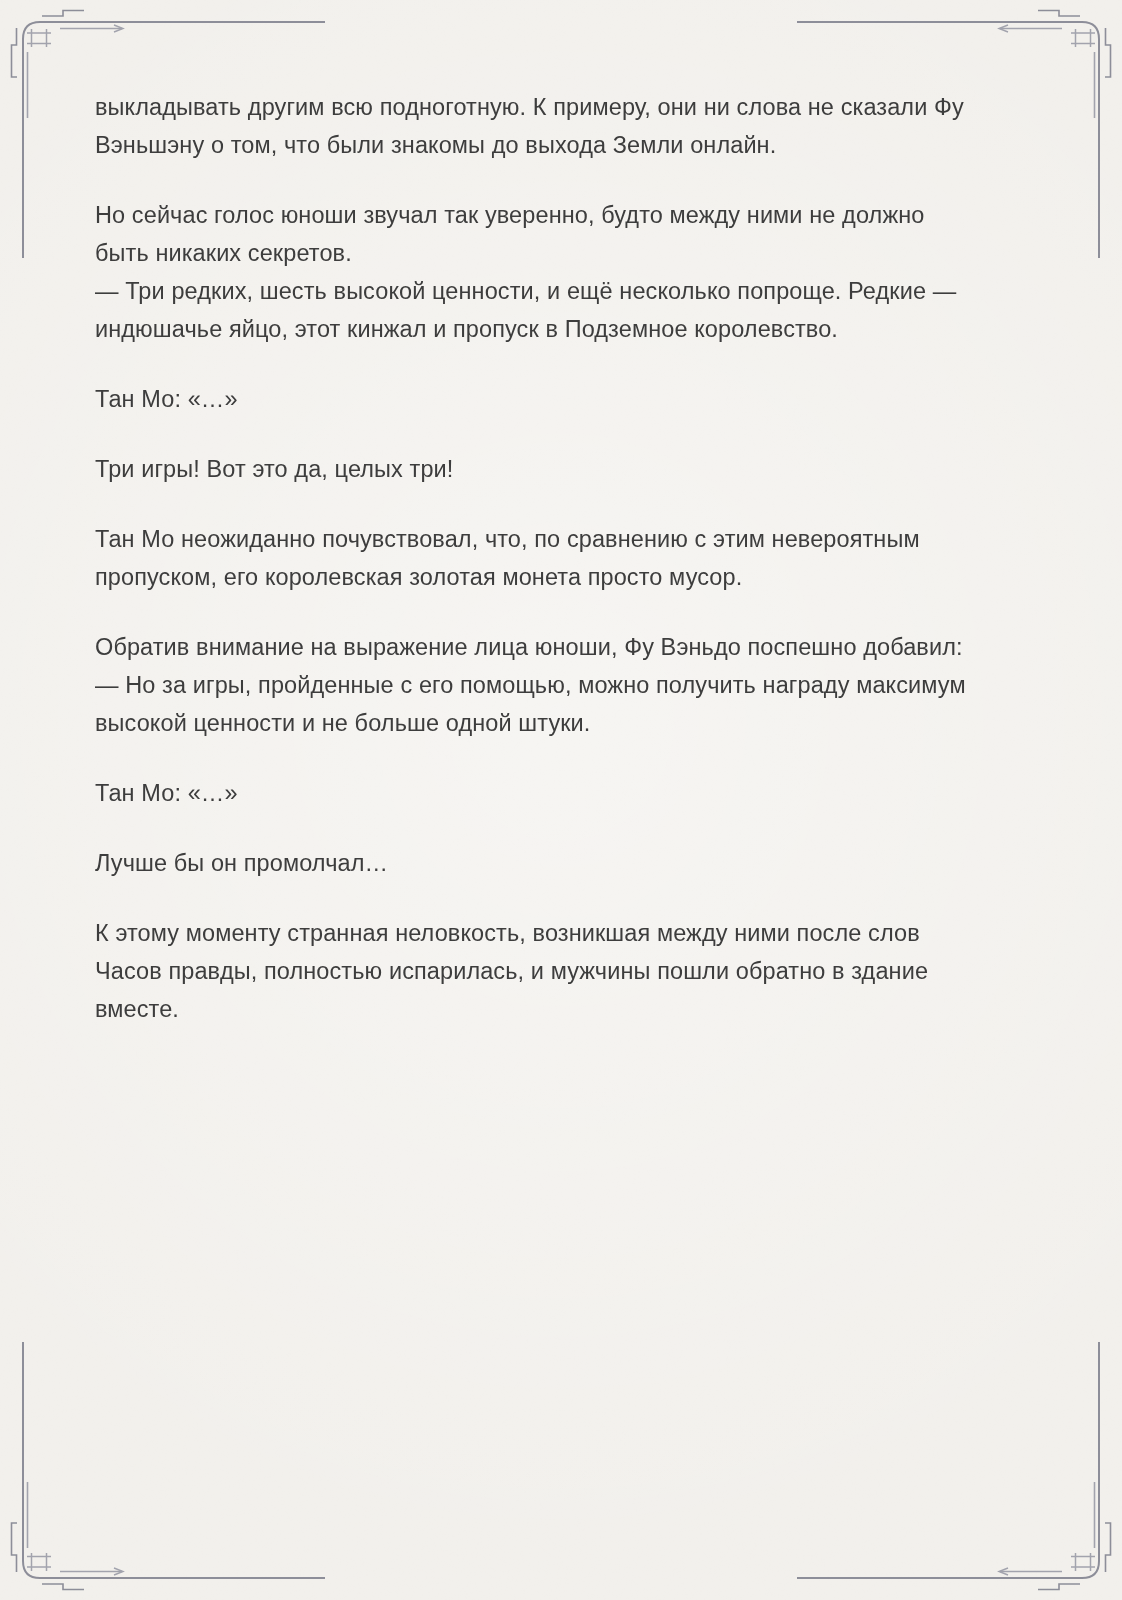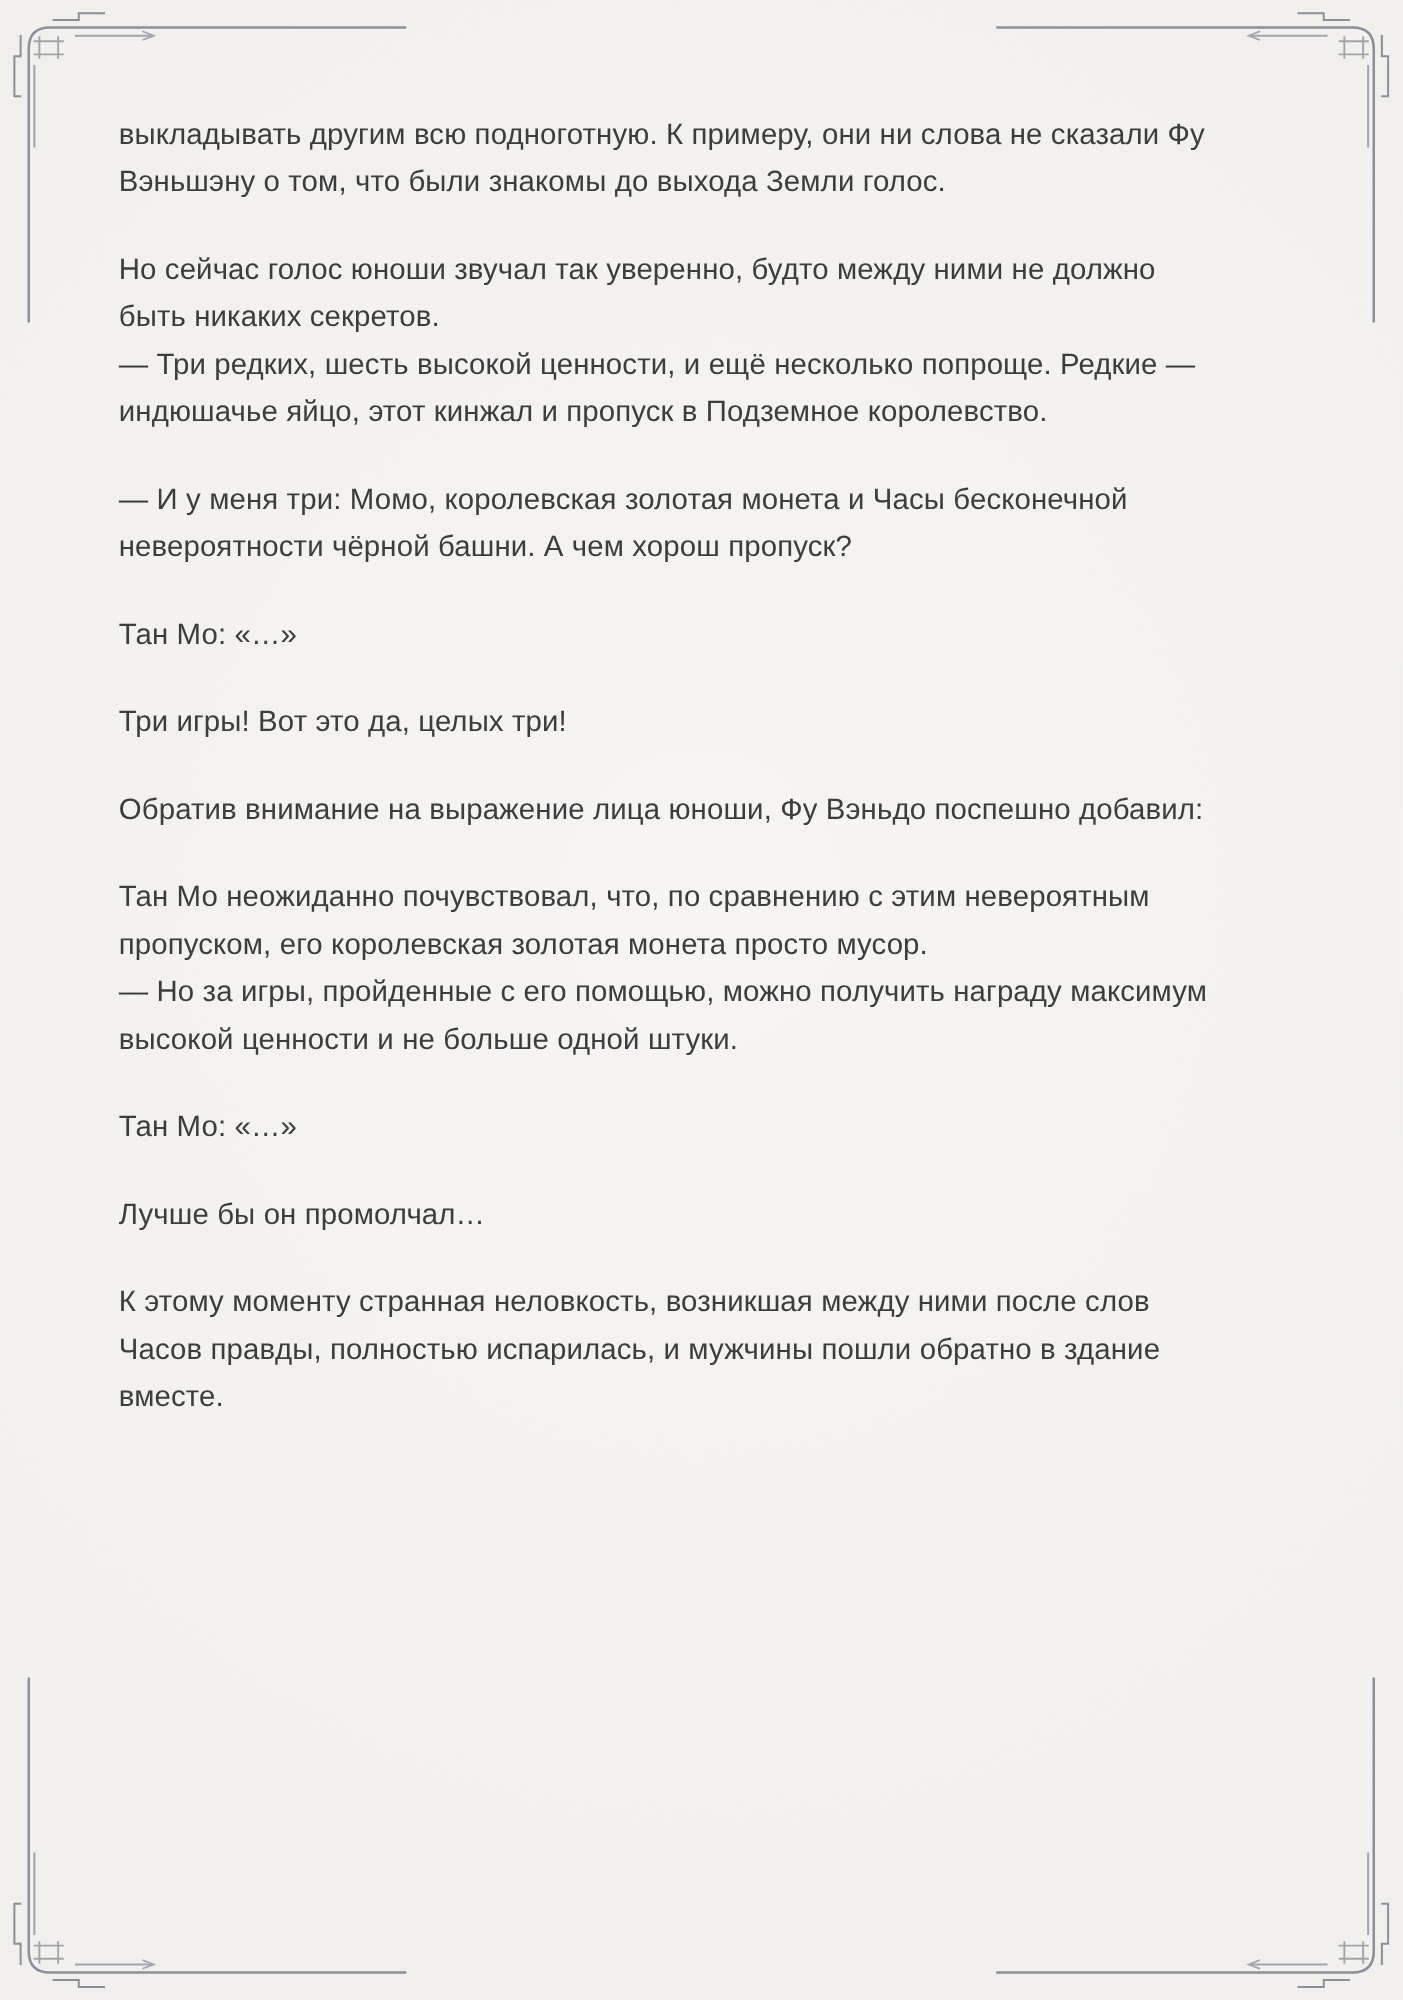"выкладывать другим всю подноготную. К" p.para { text: голос -> онлайн }
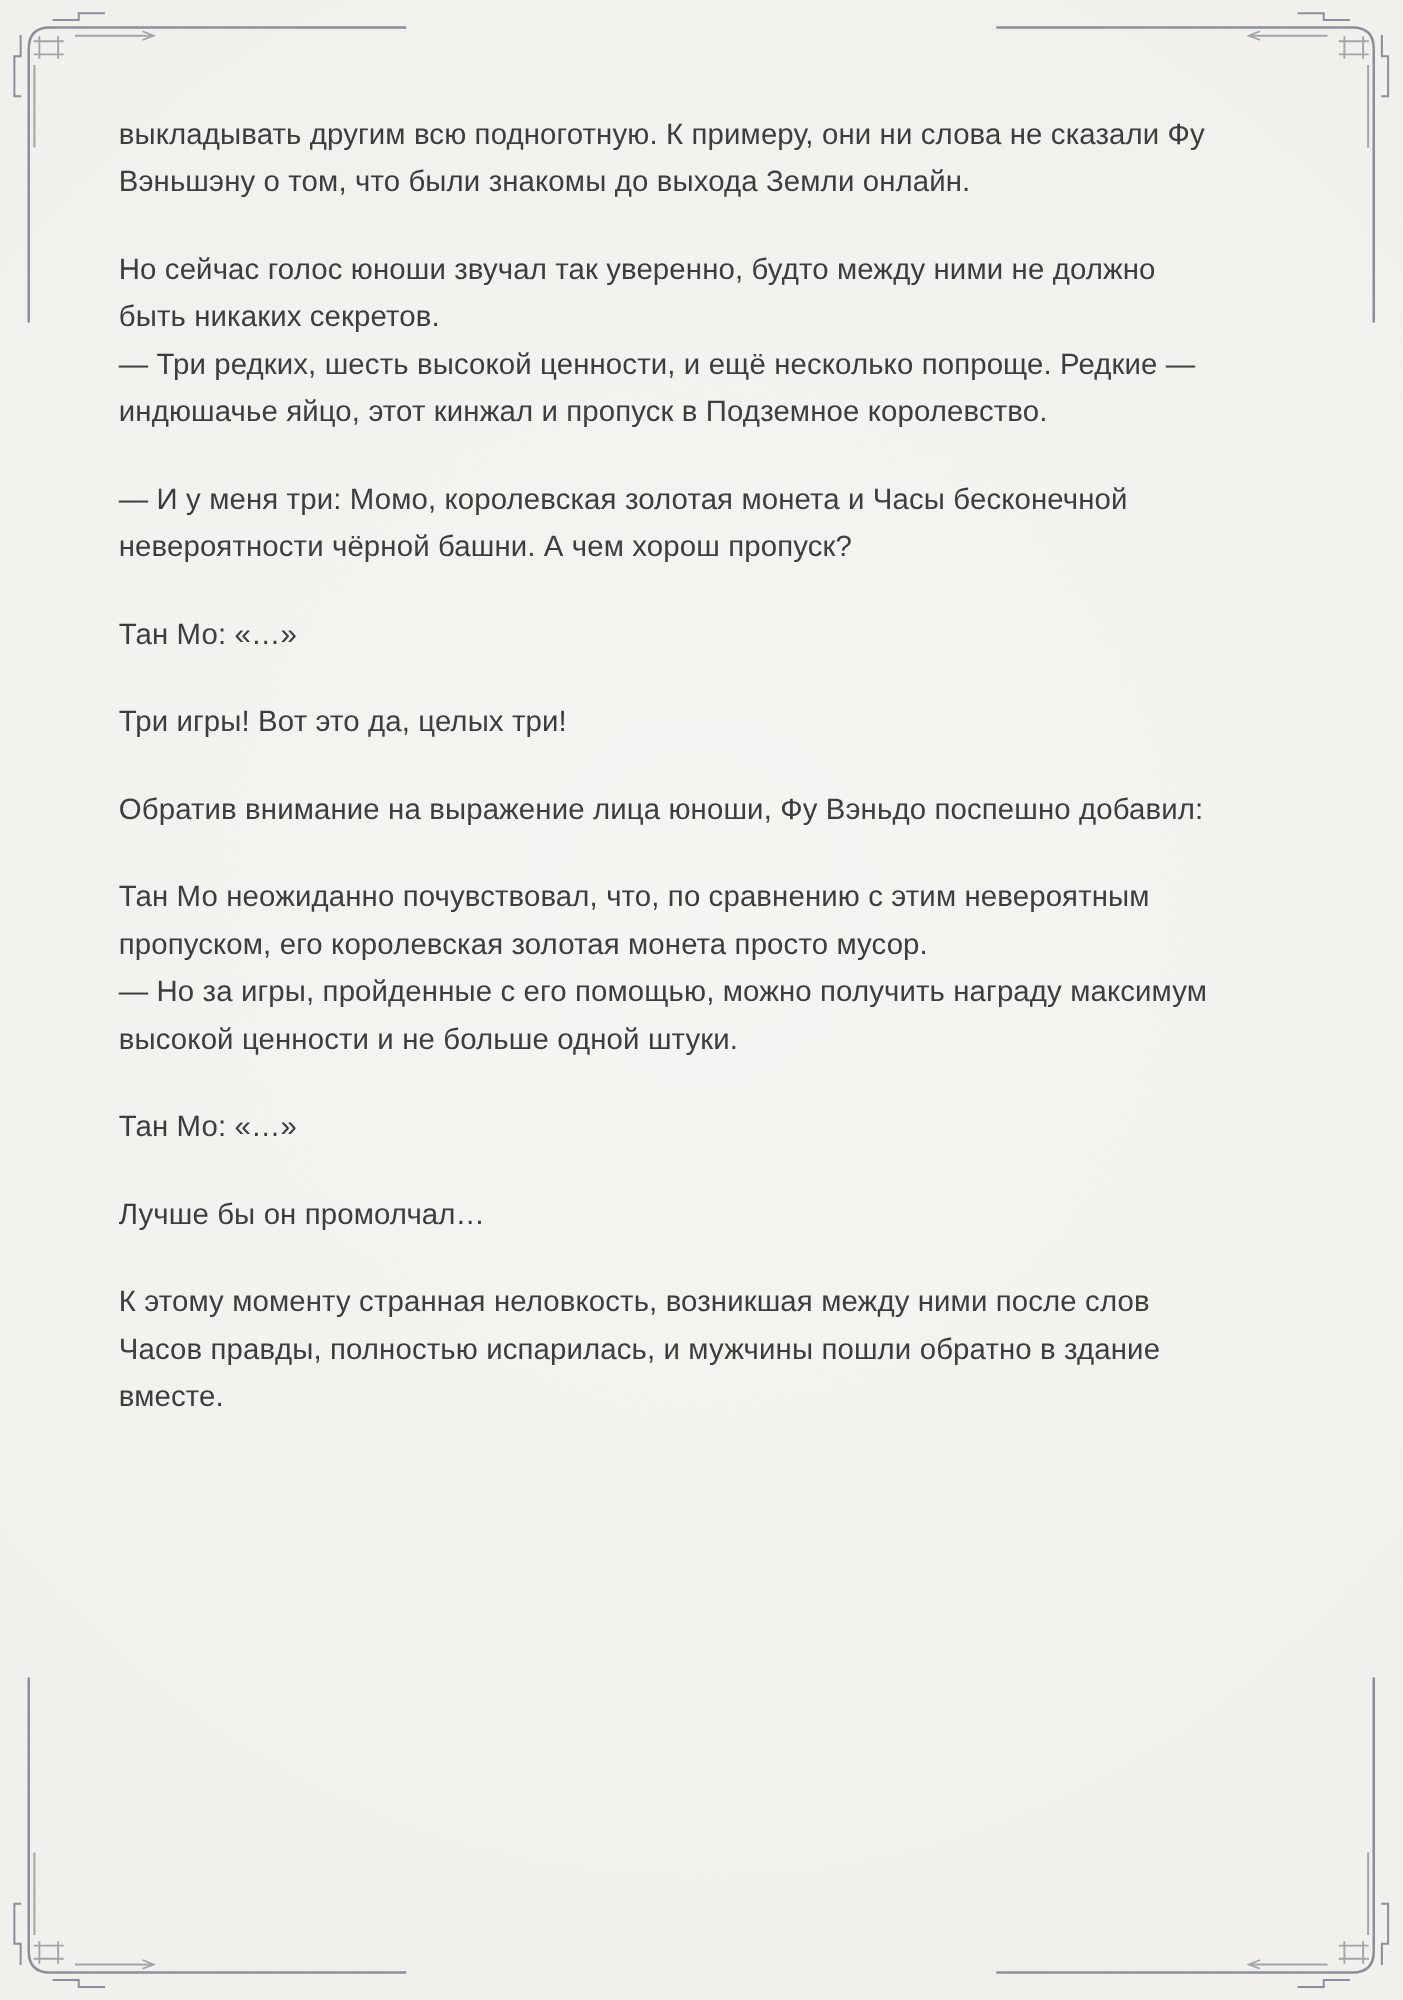"— И у меня три:" p.para { html: <p>— И у меня три: Момо, королевская золотая монета и Часы бесконечной невероятности чёрной башни. А чем хорош пропуск?</p> -> none }
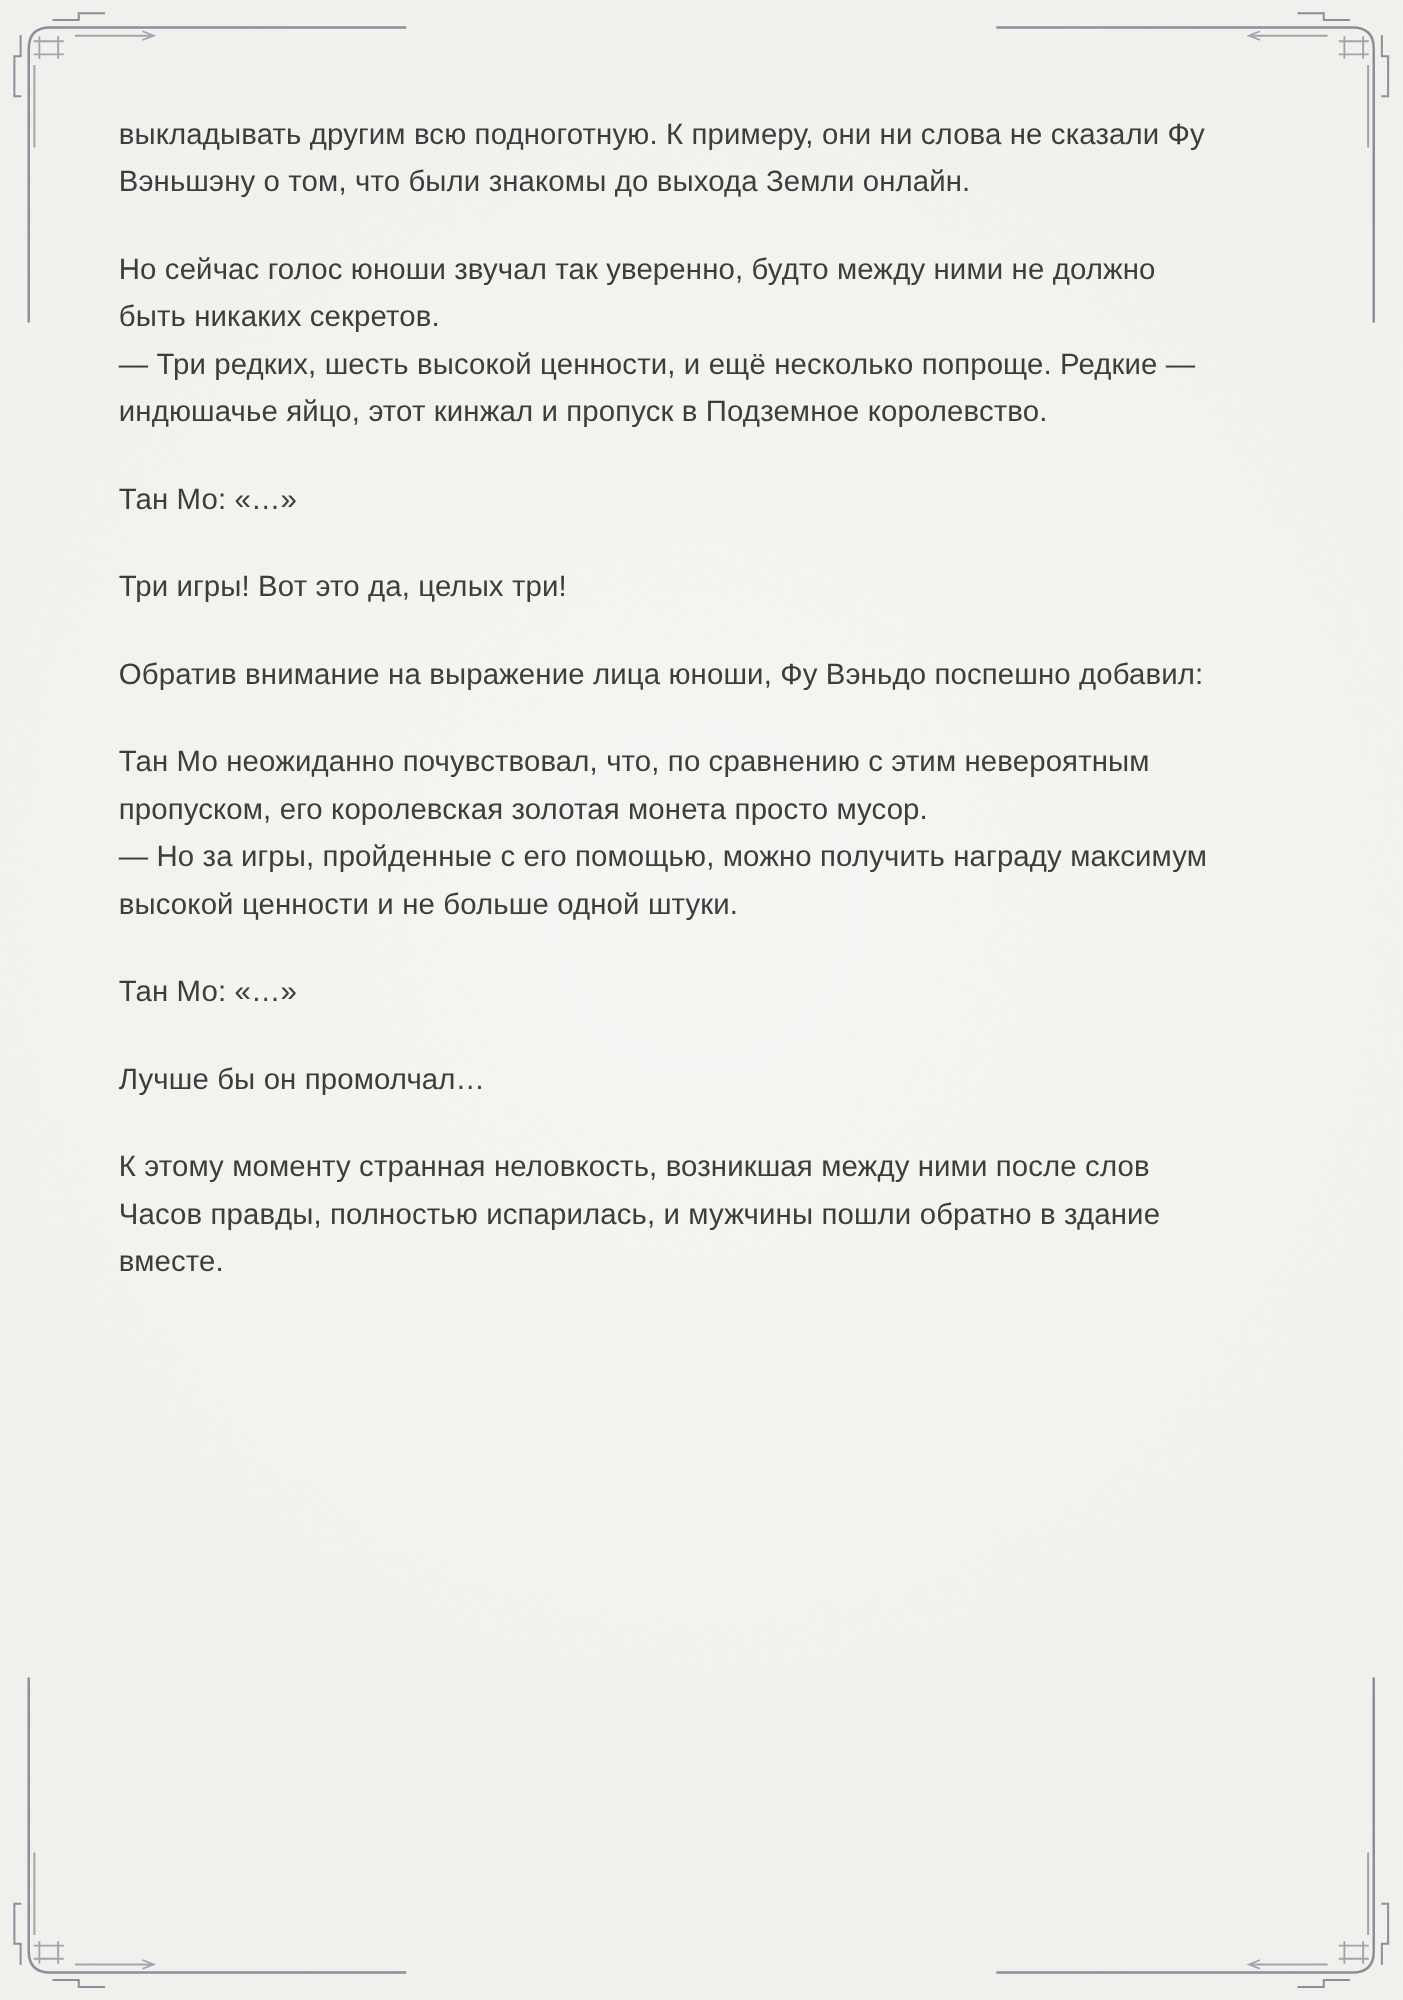"Обратив внимание на выражение лица" p.para { order: before "Тан Мо неожиданно почувствовал, что," -> after "Тан Мо неожиданно почувствовал, что," }
